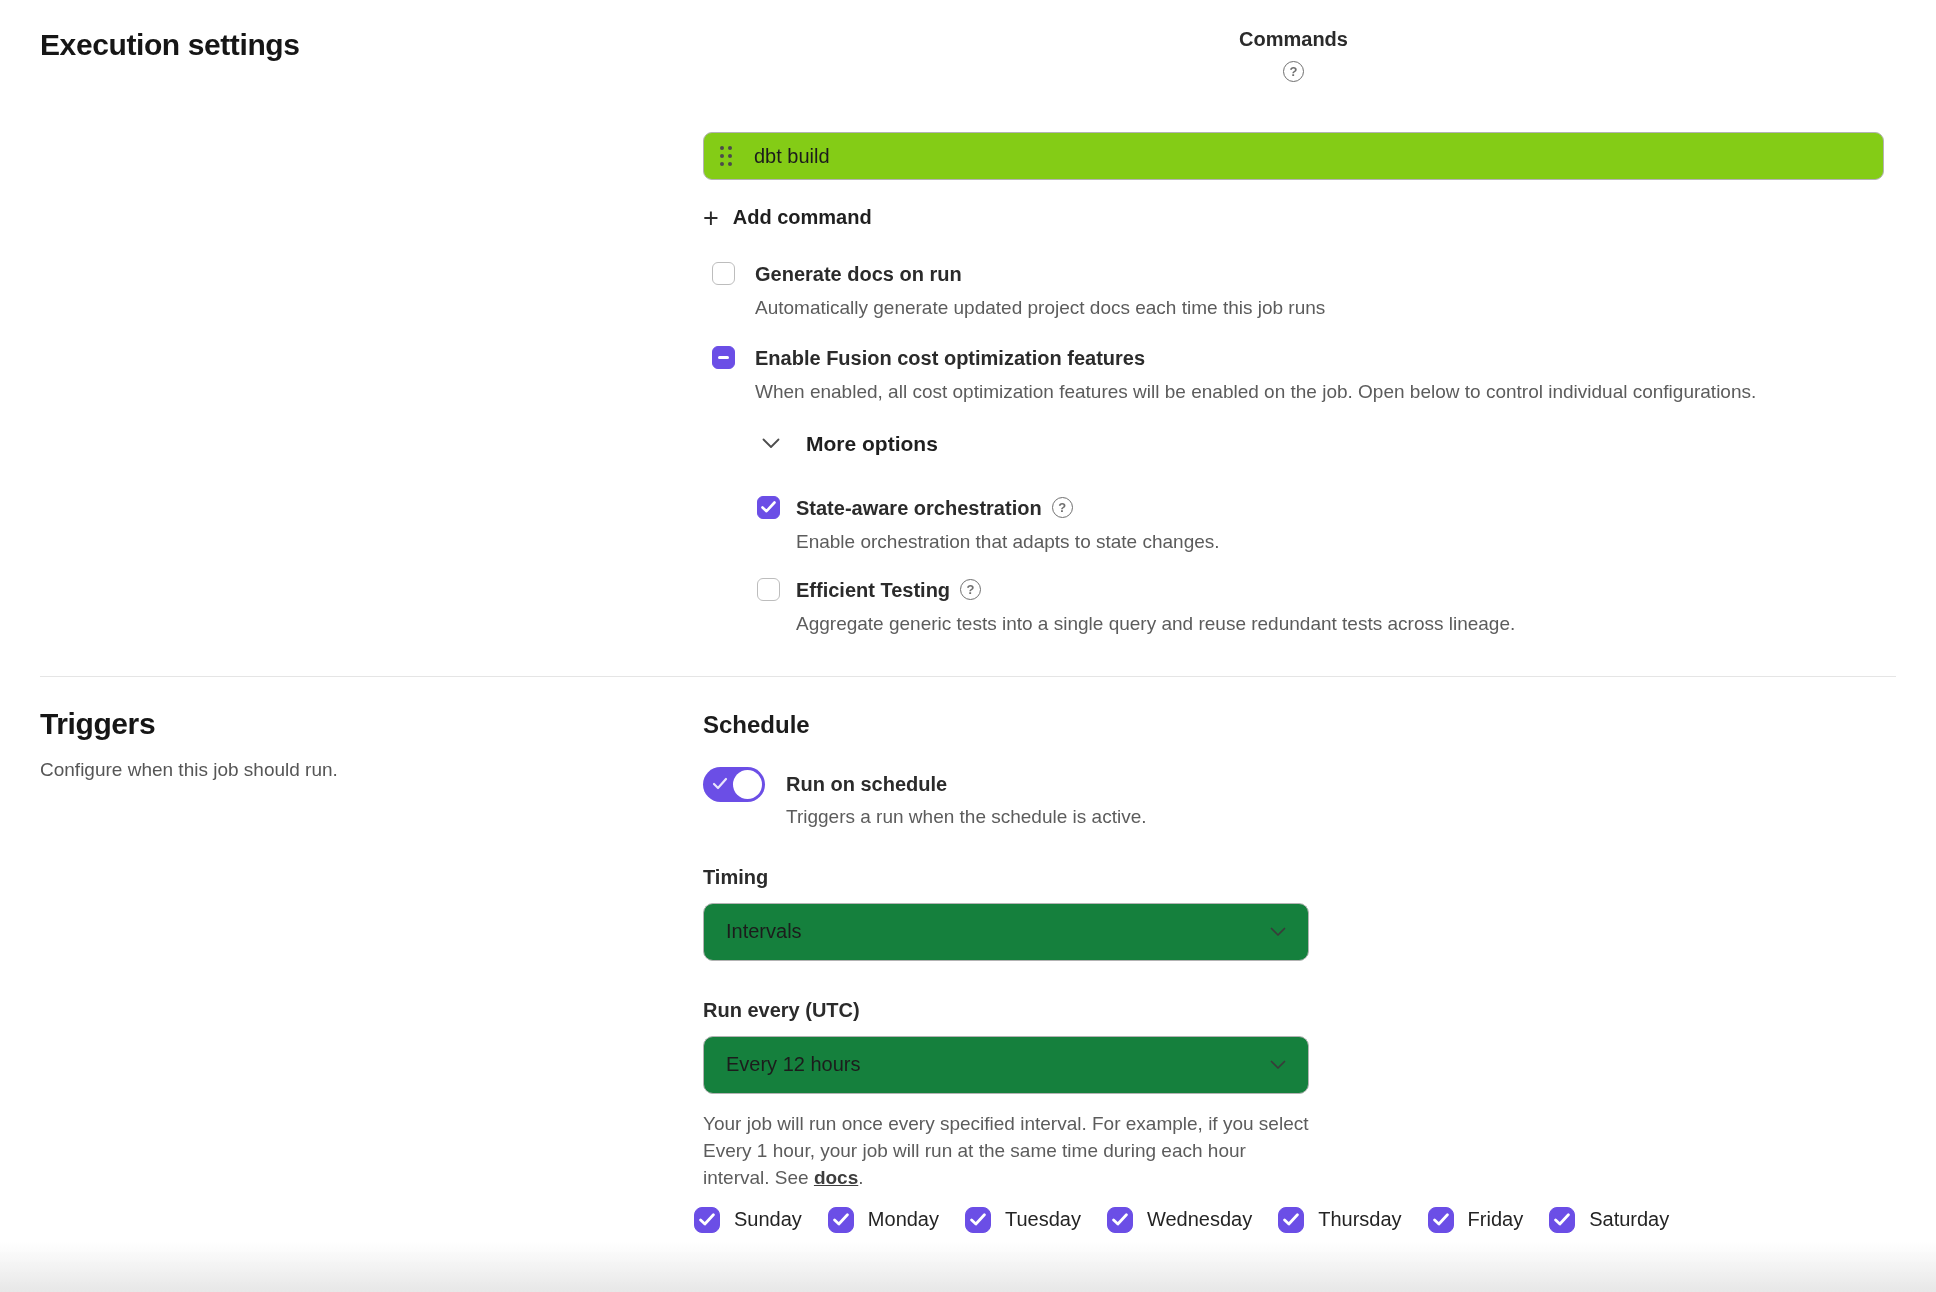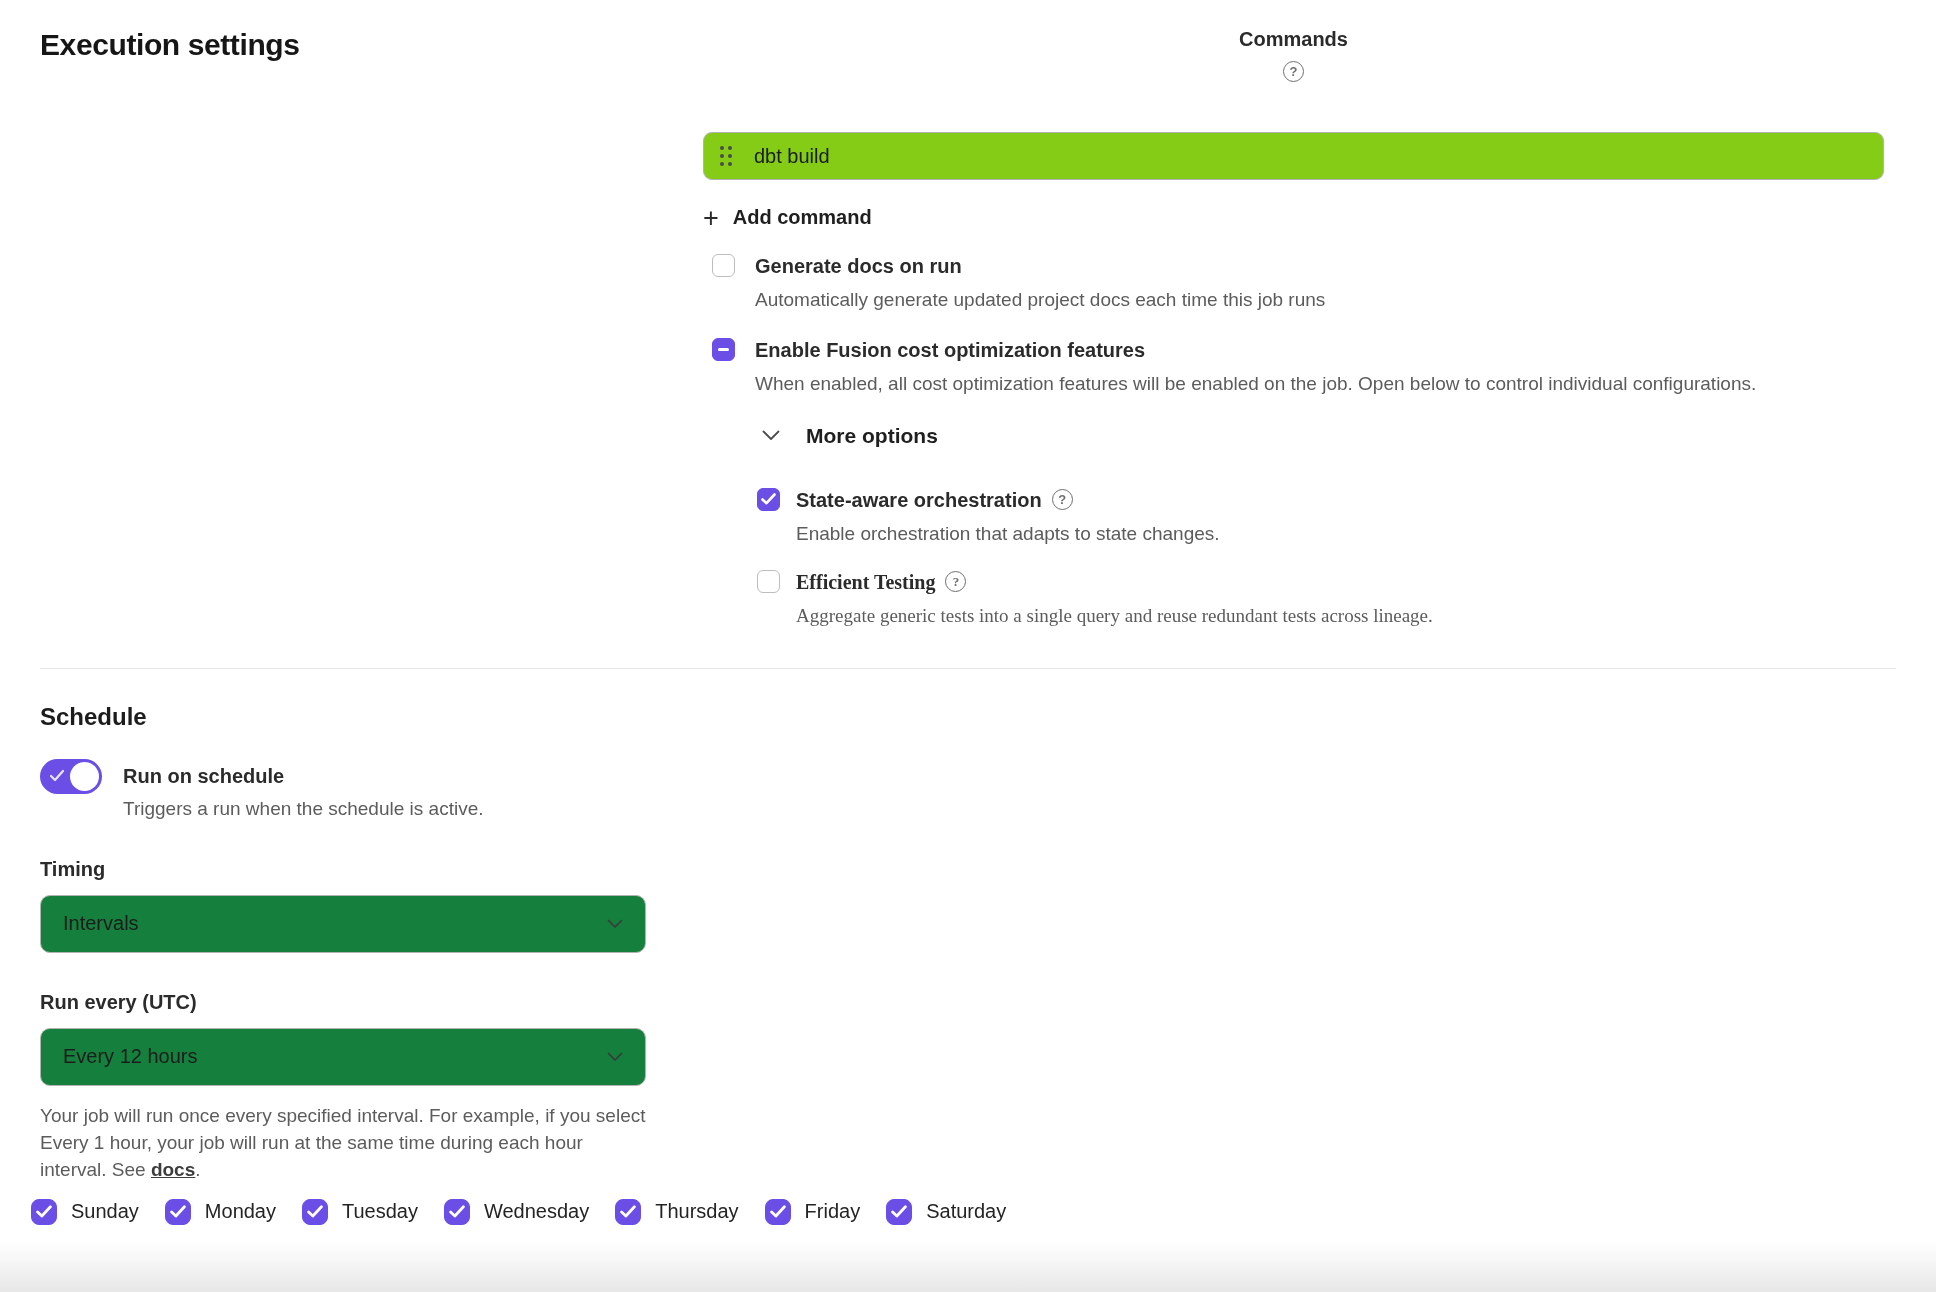"Generate docs on run" .gap-docs { margin-top: 23px -> 31px }
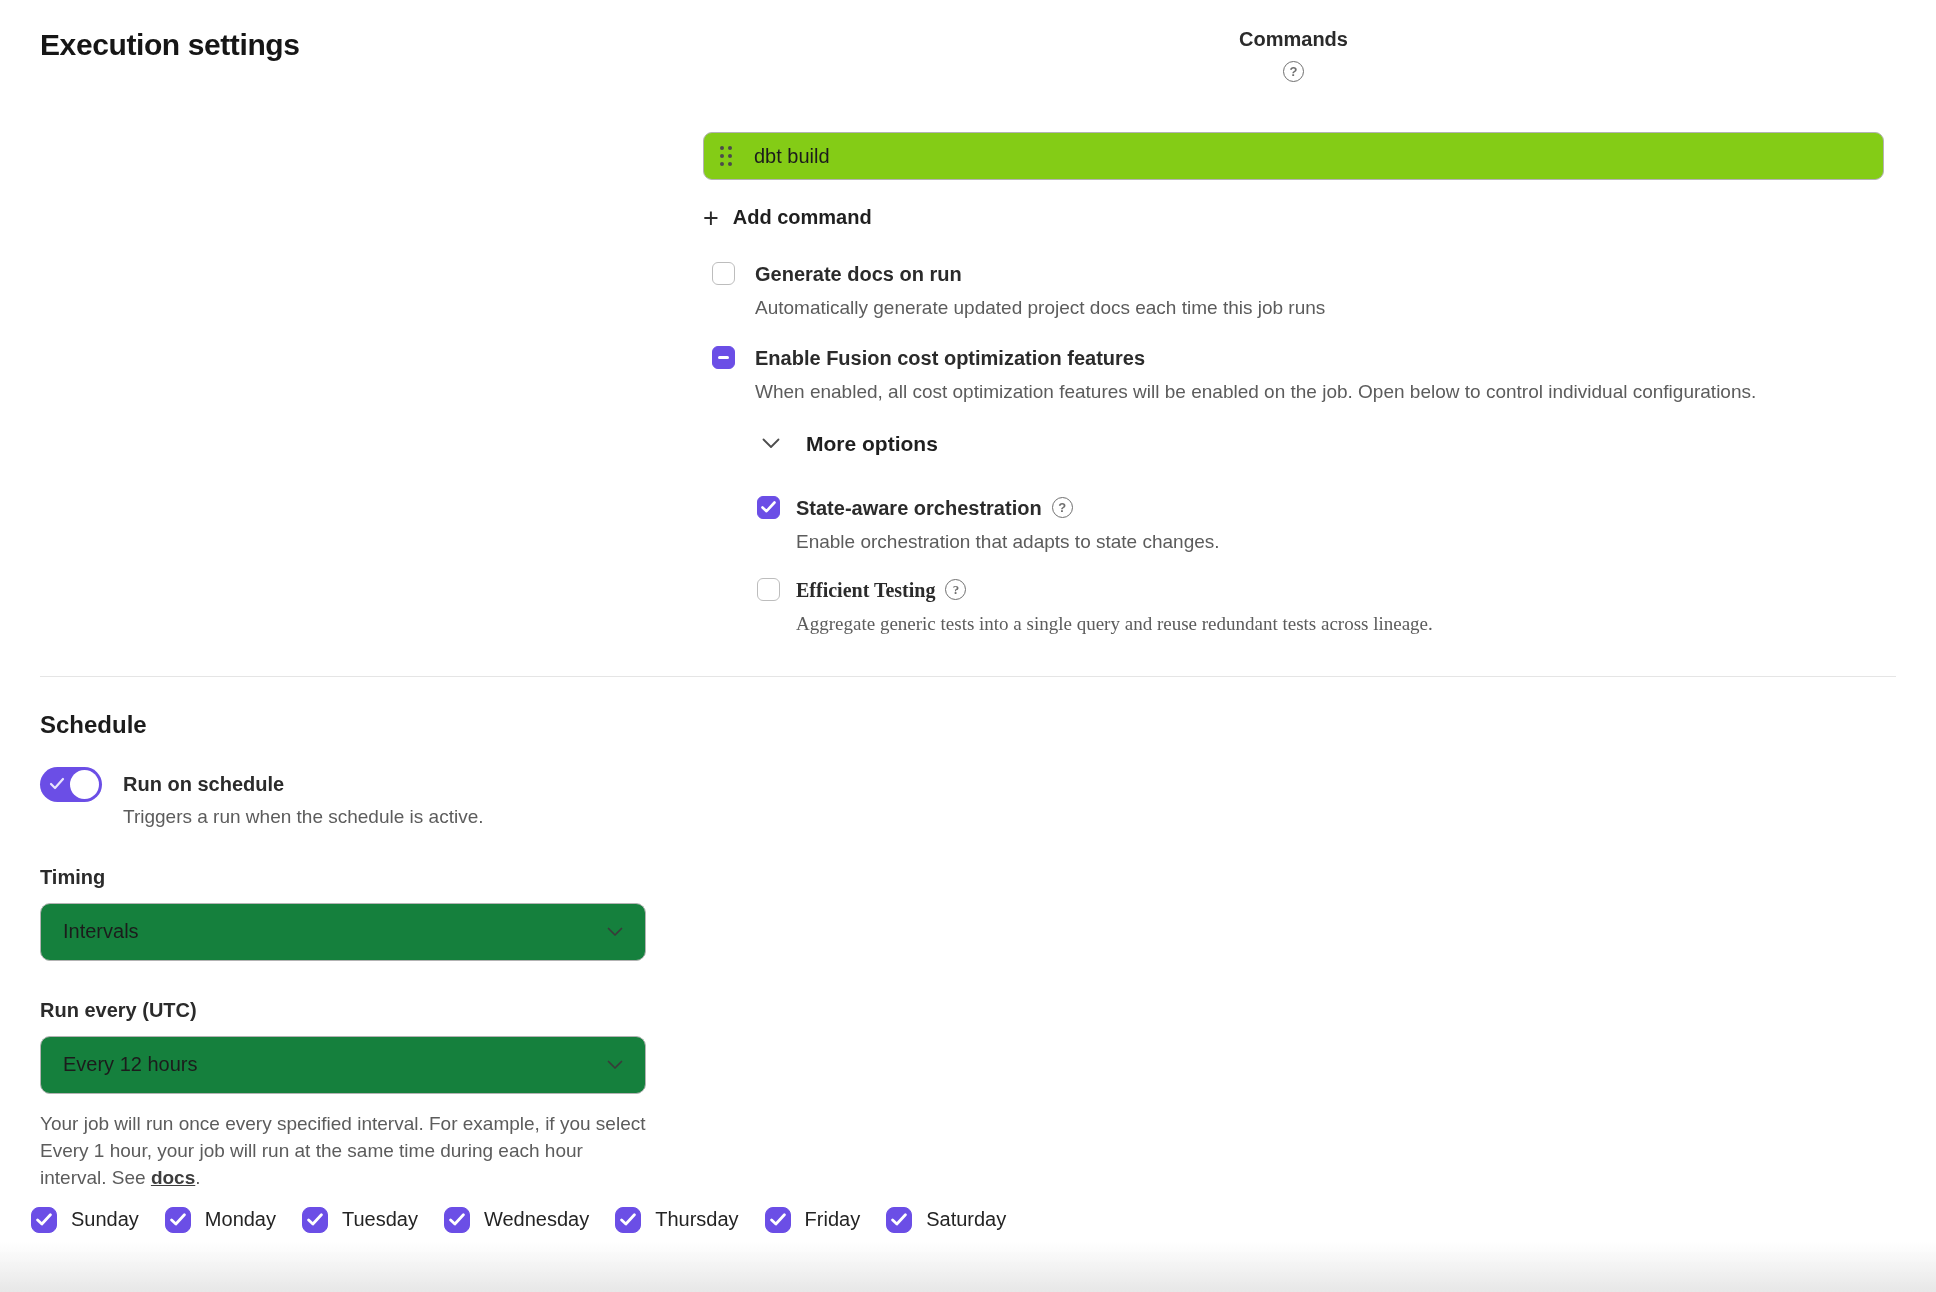"Efficient Testing" .gap-efficient { font-family: Liberation Serif, serif -> none }
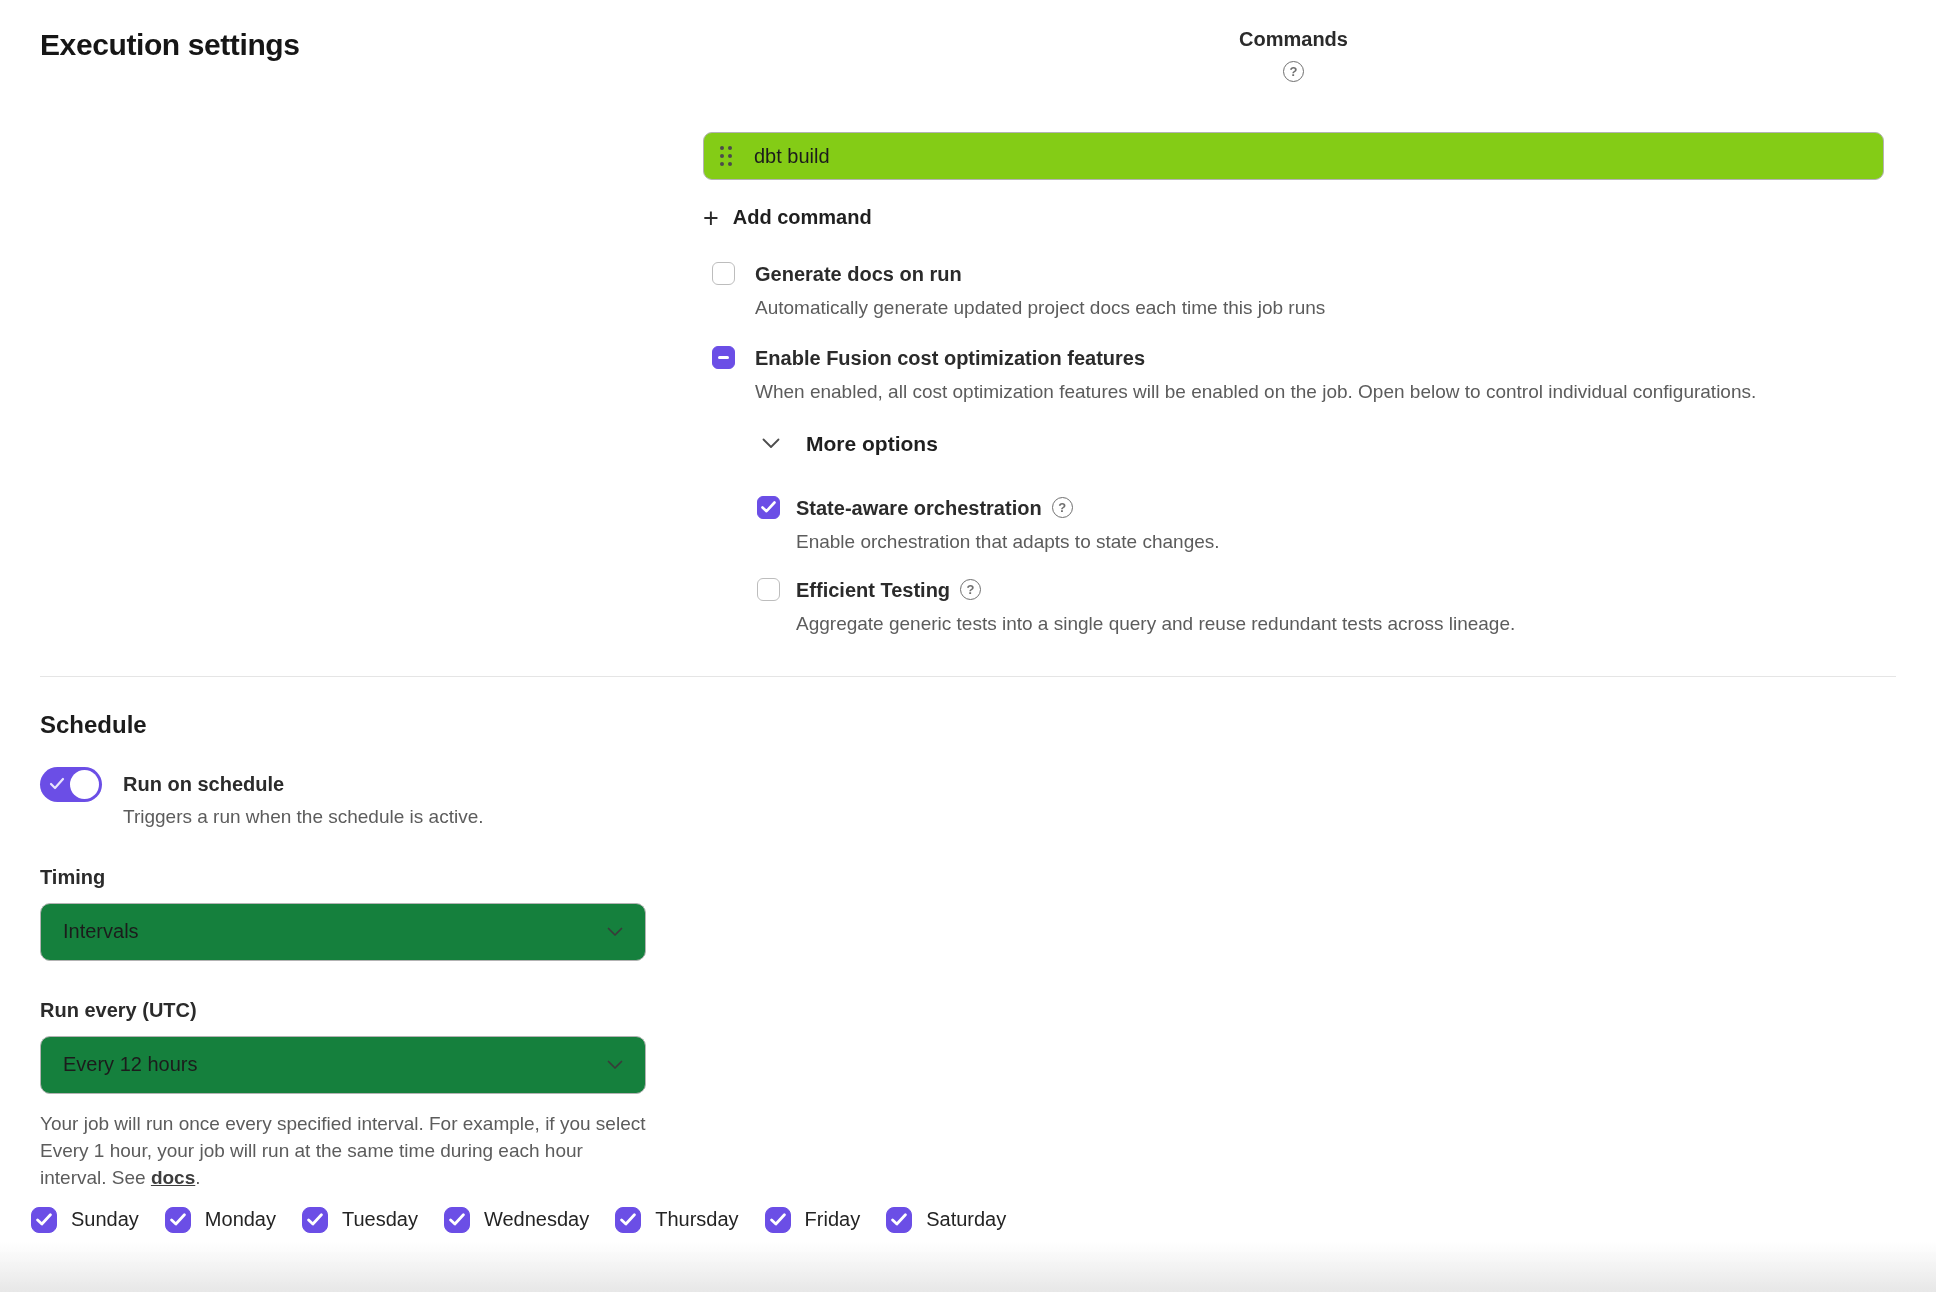"Triggers" div { html: none -> <div> <h1>Triggers</h1> <div>Configure when this job should run.</div> </div> }
